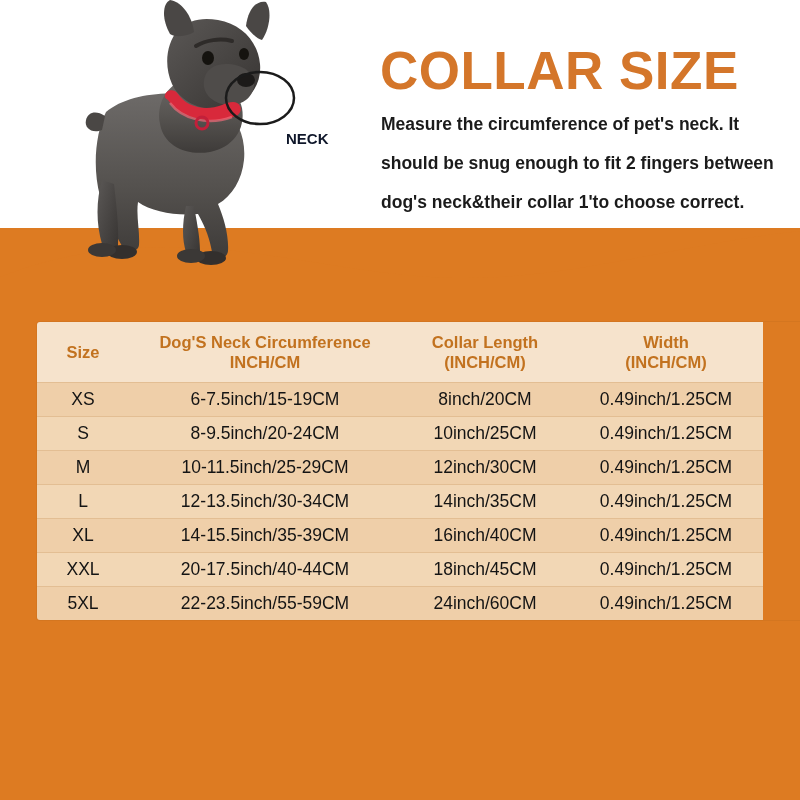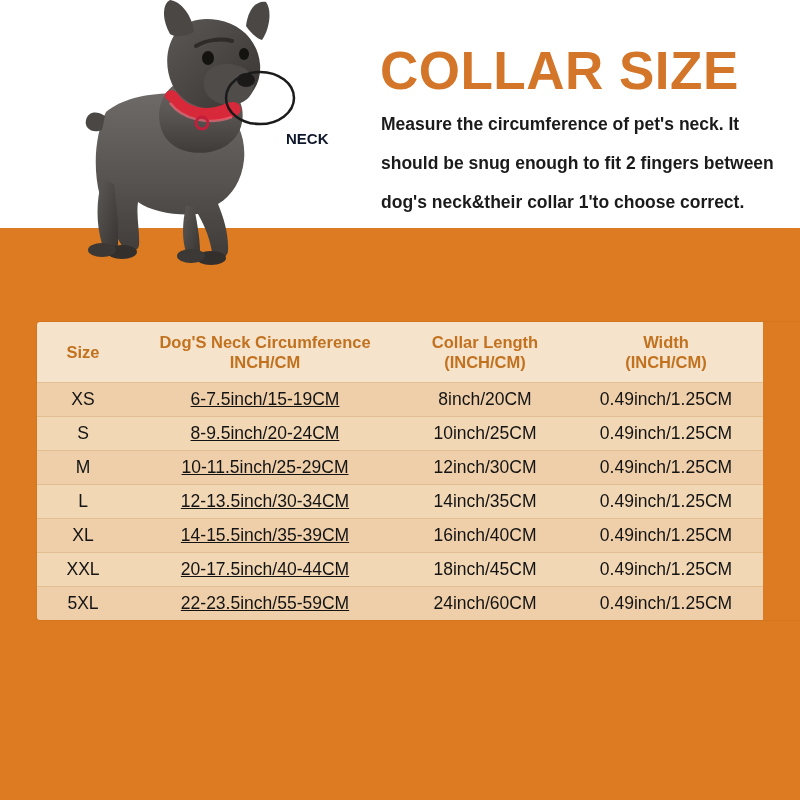"6-7.5inch/15-19CM" td.cell-neck { text-decoration: underline -> none }
